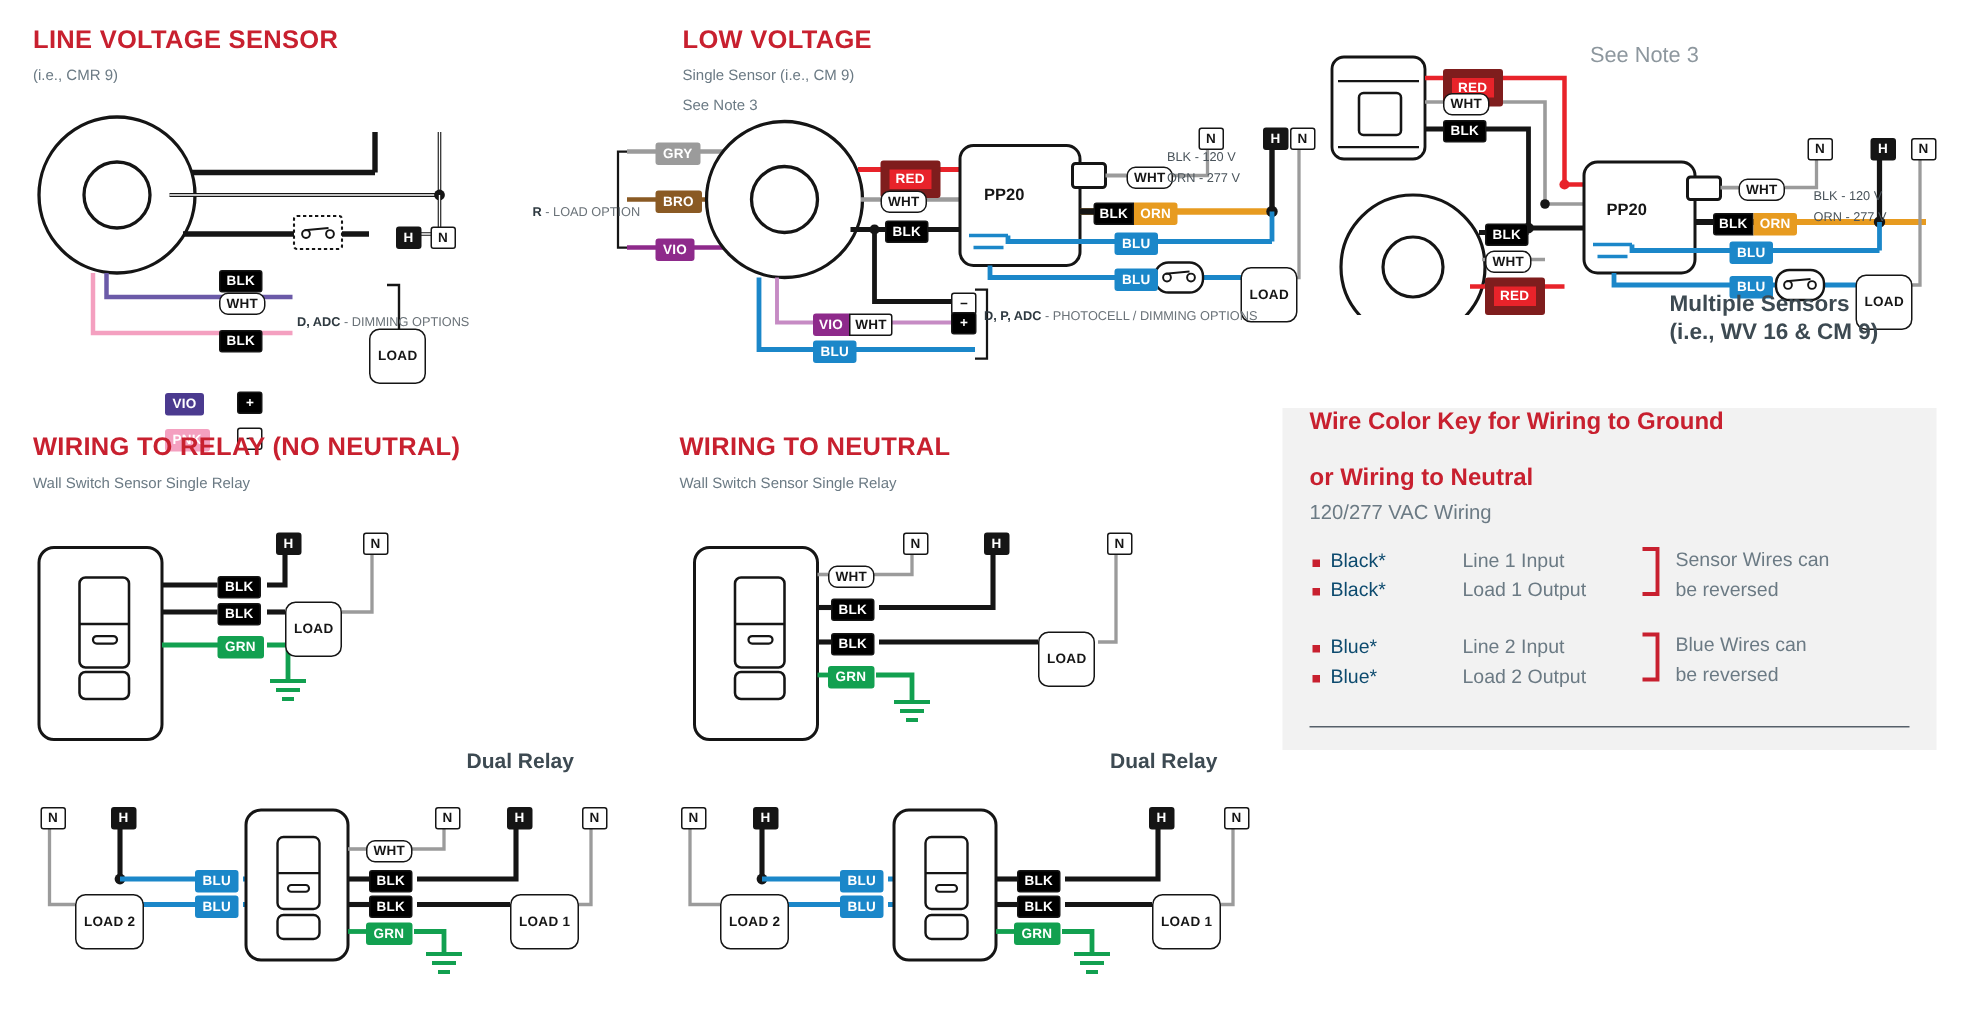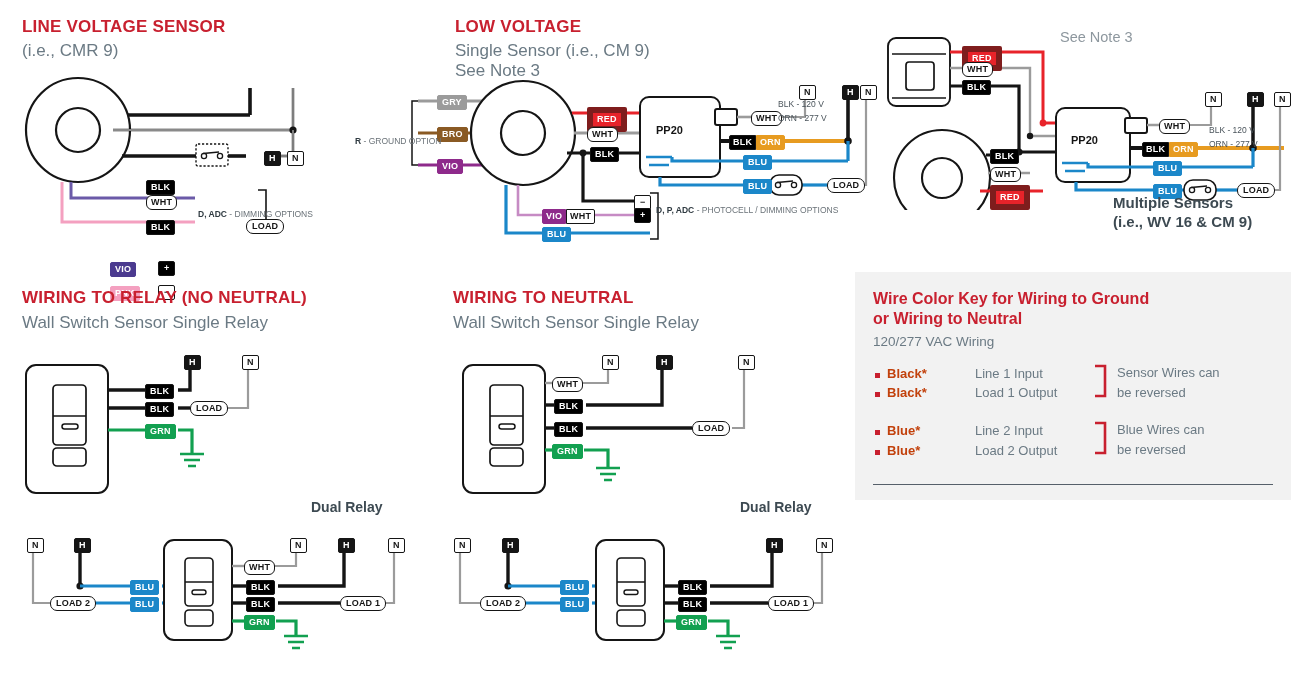"(i.e., CMR 9)" .sec-sub { font-size: 17px -> 10px }
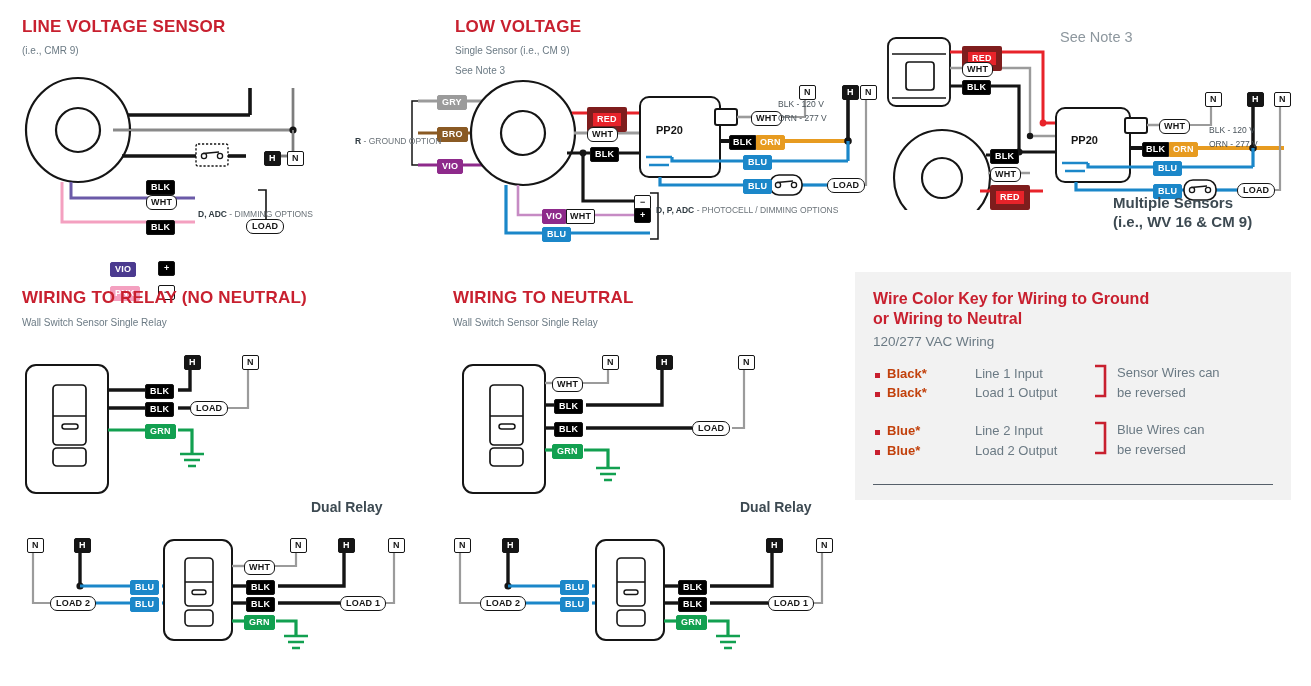"- GROUND OPTION" span.tiny-n { text: GROUND -> LOAD }
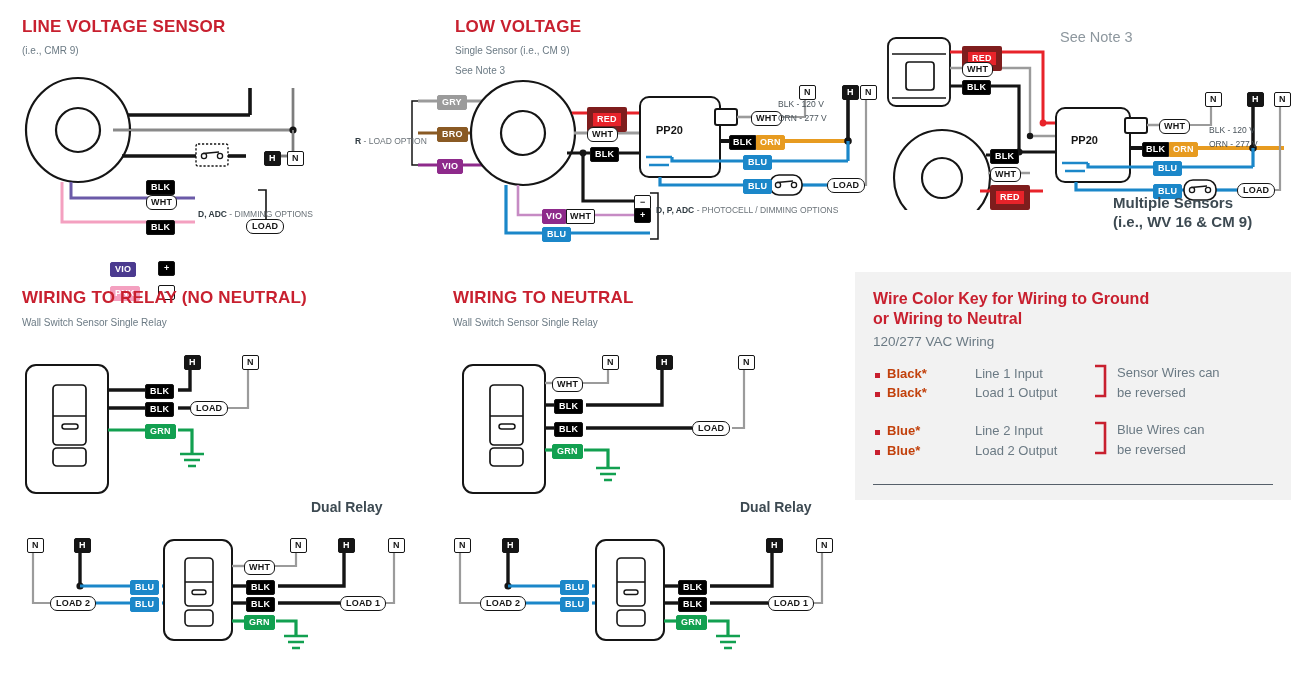"LOAD" .chip-load { padding: 1px 5px -> 12px 5px }
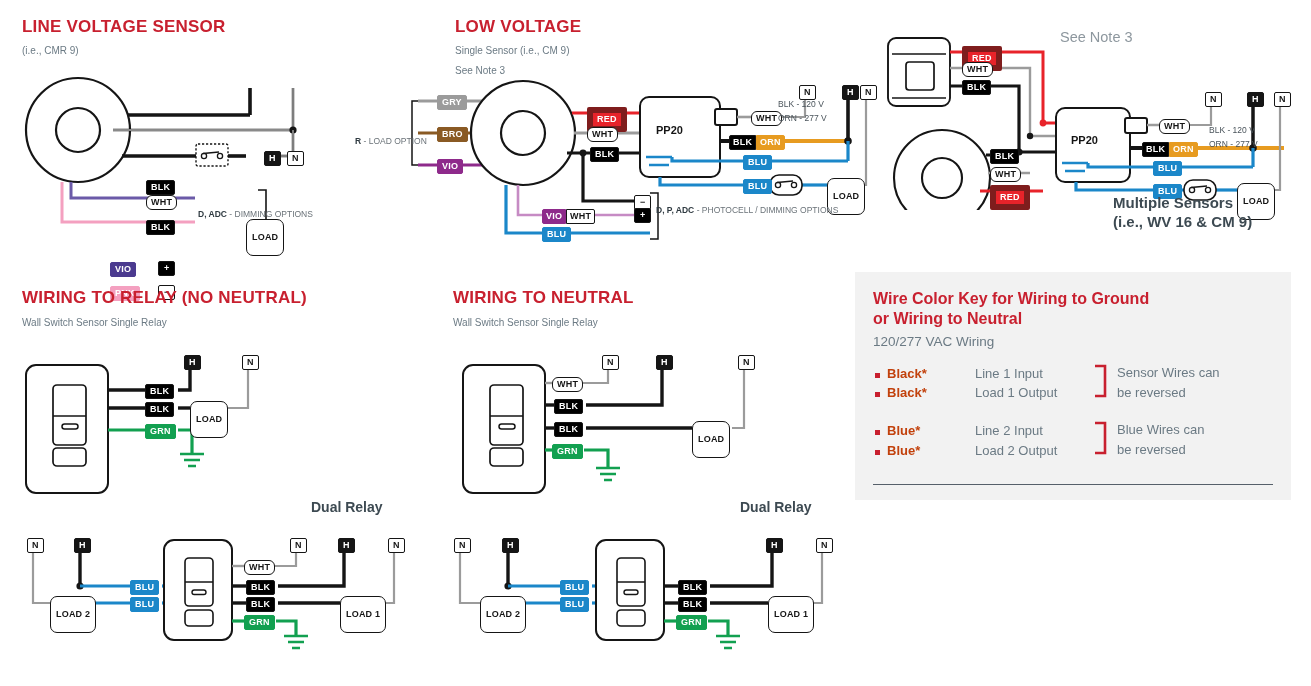"Wire Color Key for Wiring" div.abs { top: 17px -> 0 }
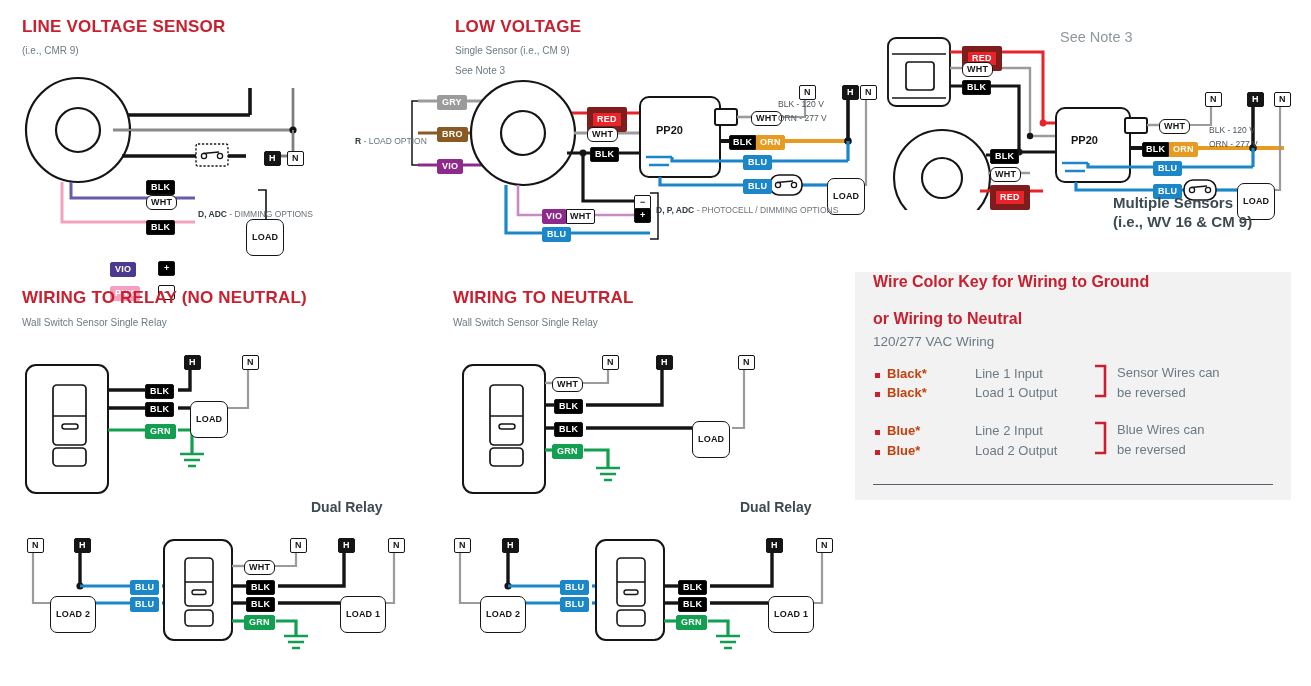"Black*" .key-name { color: #c2410c -> #0c4a6e; font-weight: bold -> normal }
